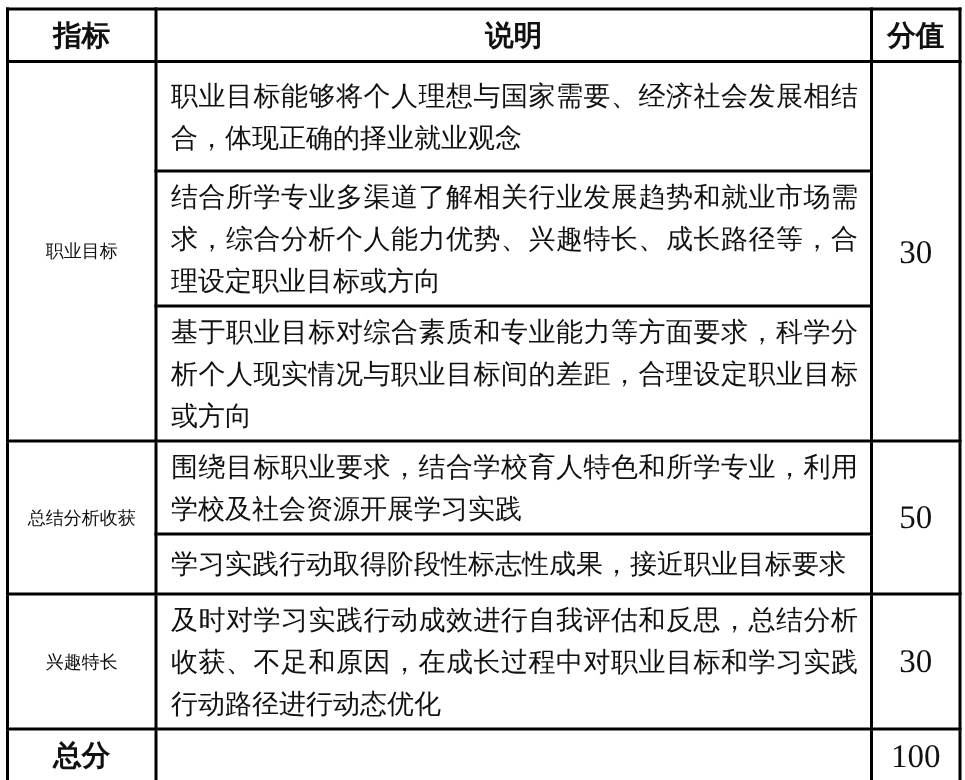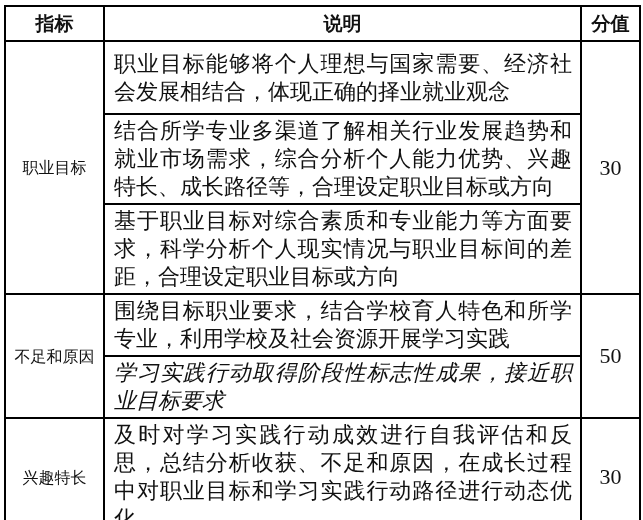"职业目标能够将个人理想与国家需要、经济社会发展相结合，体现正确的择业就业观念" td.desc { font-size: 22px -> 18px }
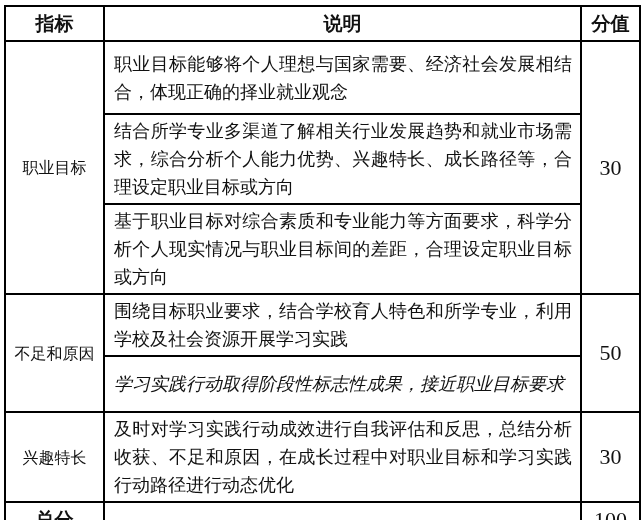"职业目标" td.ind { font-size: 16px -> 12px }
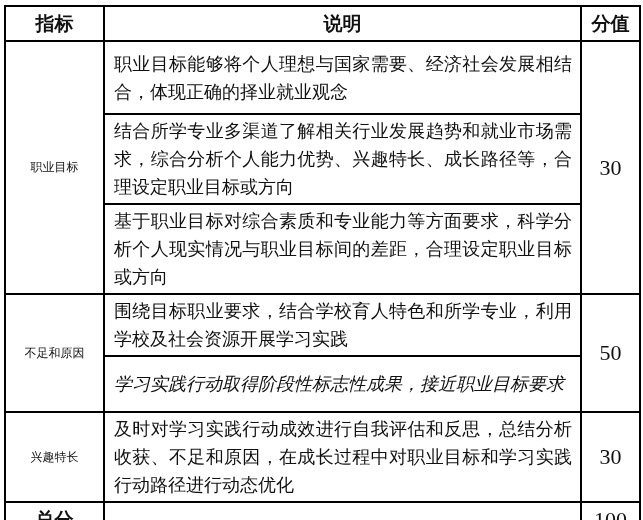"不足和原因" span.ind-text { text: 不足和原因 -> 总结分析收获 }
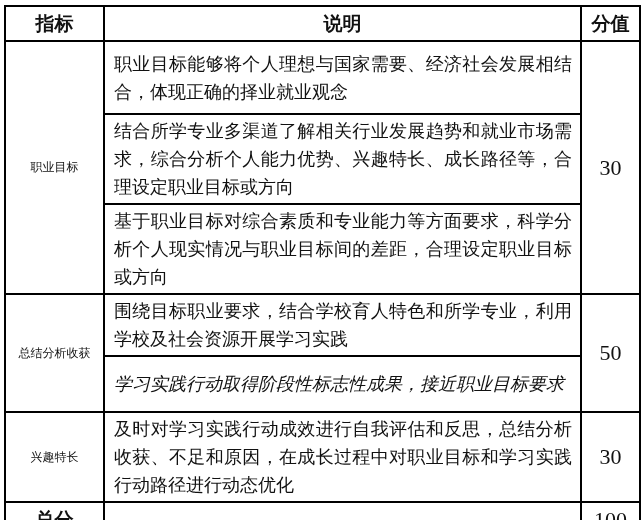"学习实践行动取得阶段性标志性成果，接近职业目标要求" tr.r5 { font-style: italic -> none; height: 56px -> 40px }
